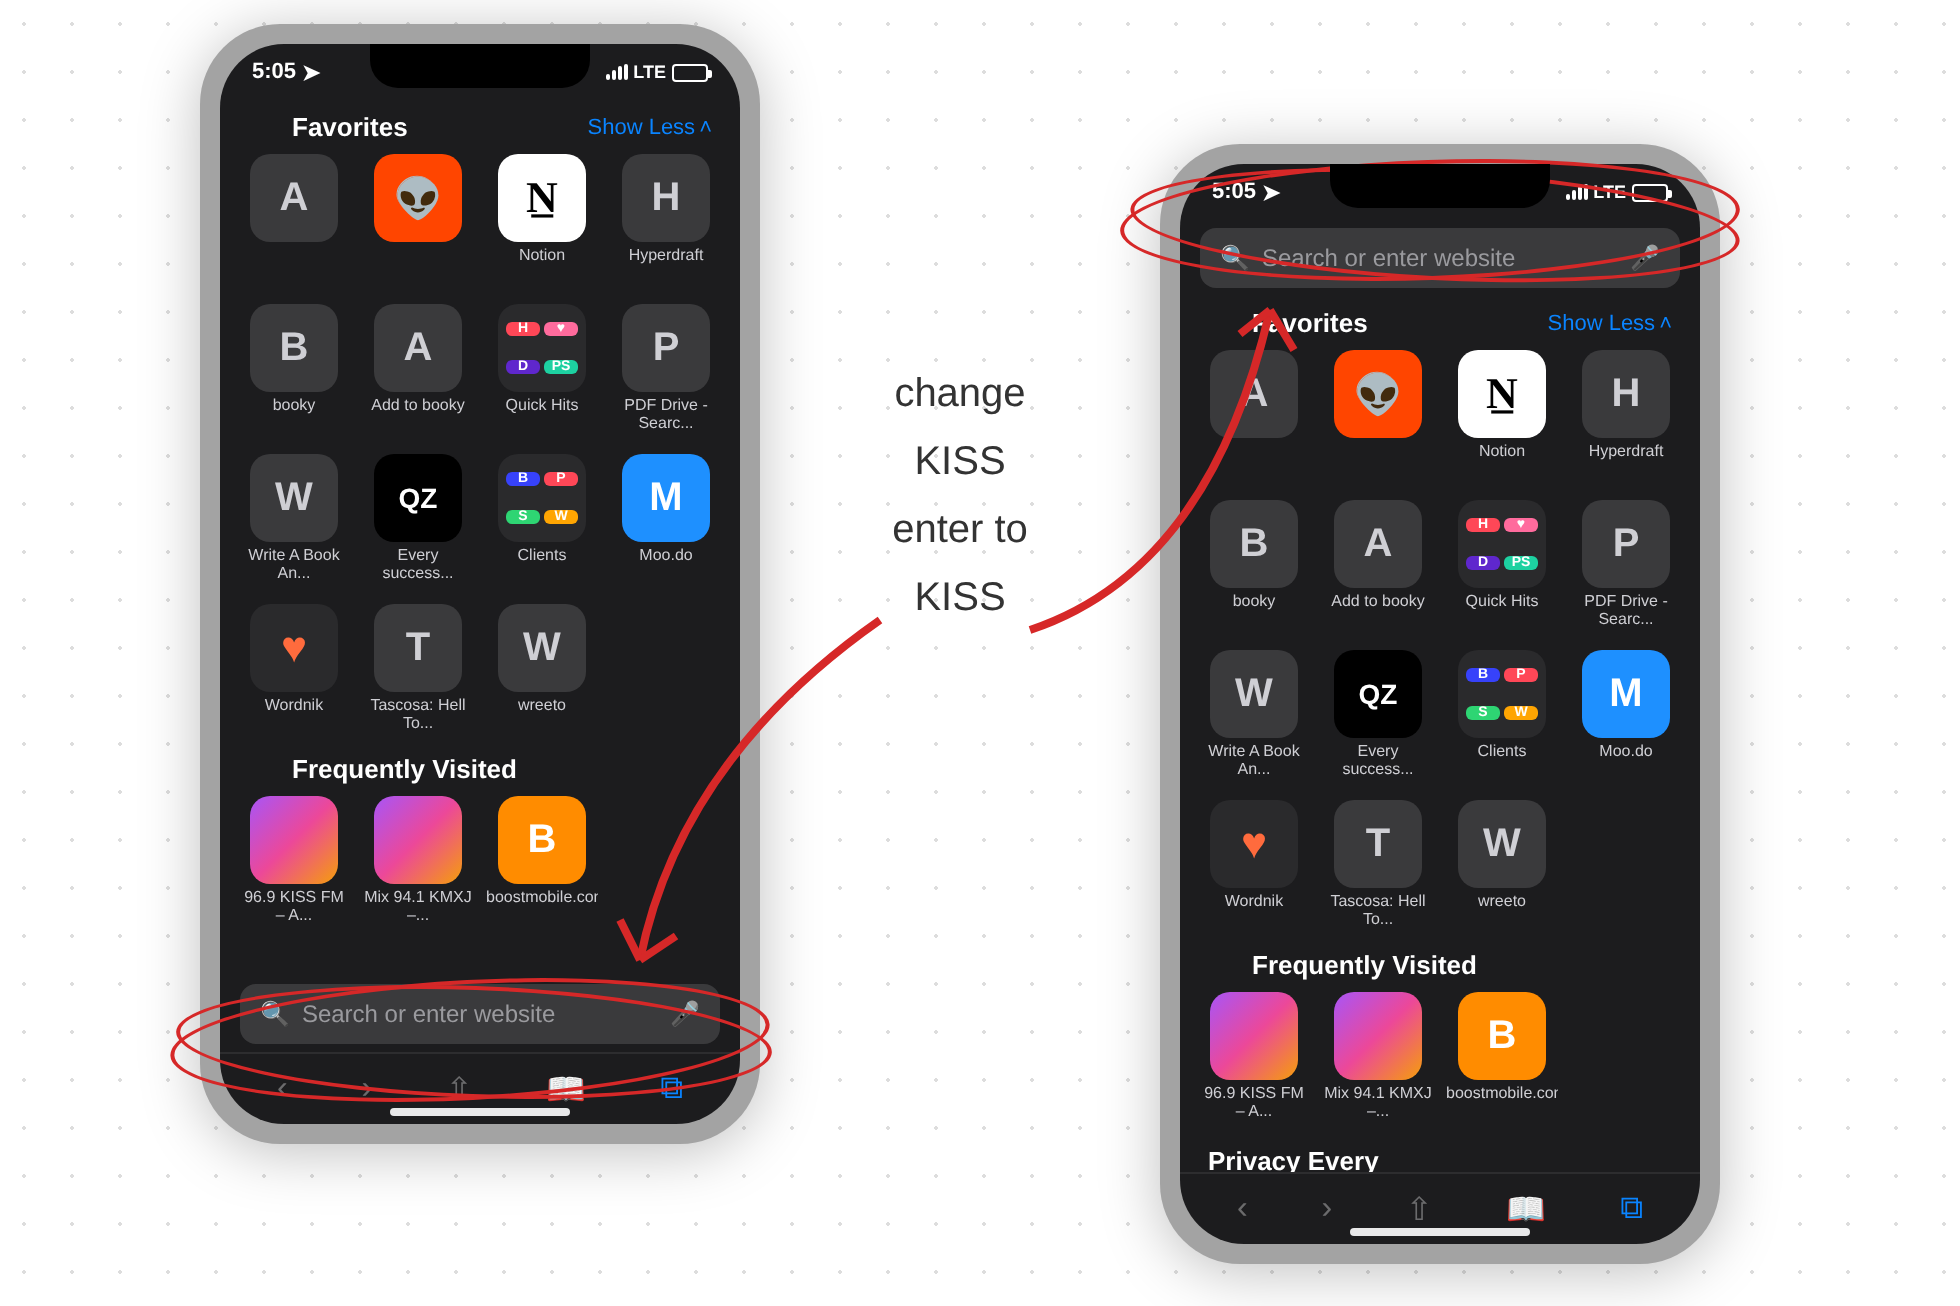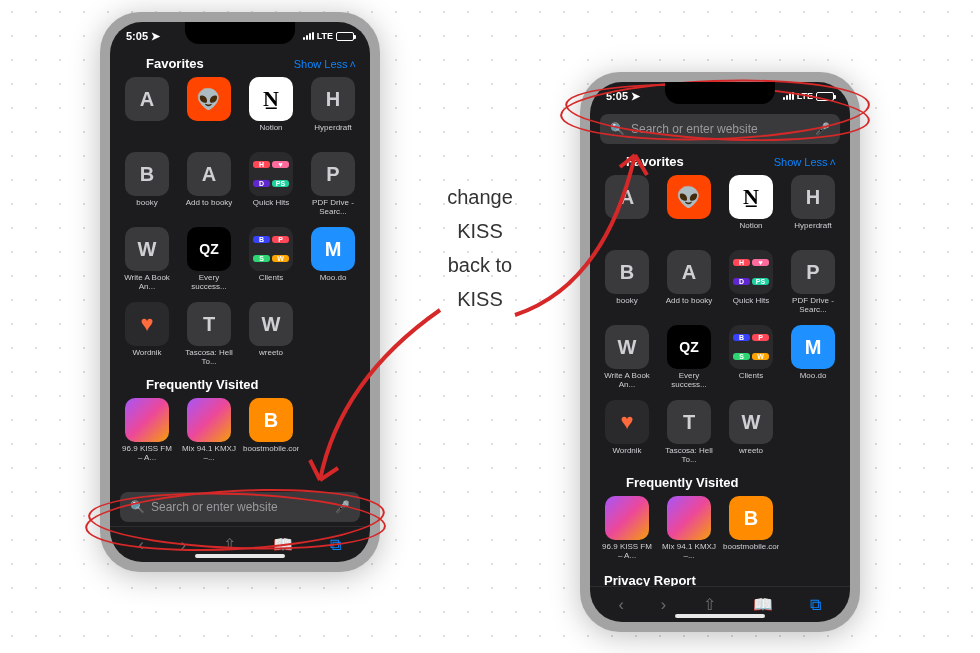"back to" div { text: back -> enter }
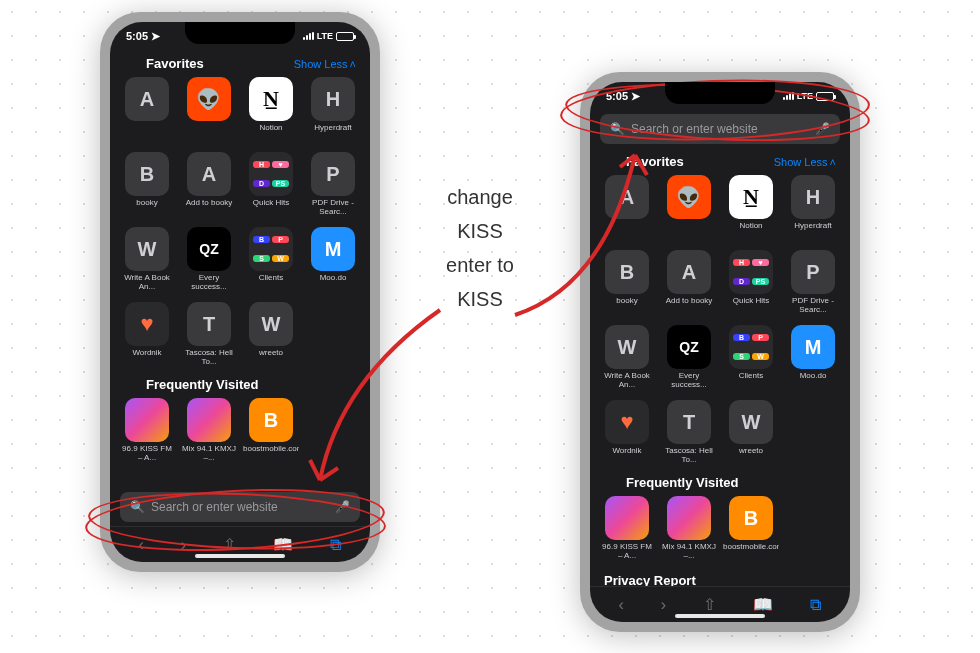"Privacy Report" div.priv { text: Report -> Every }
